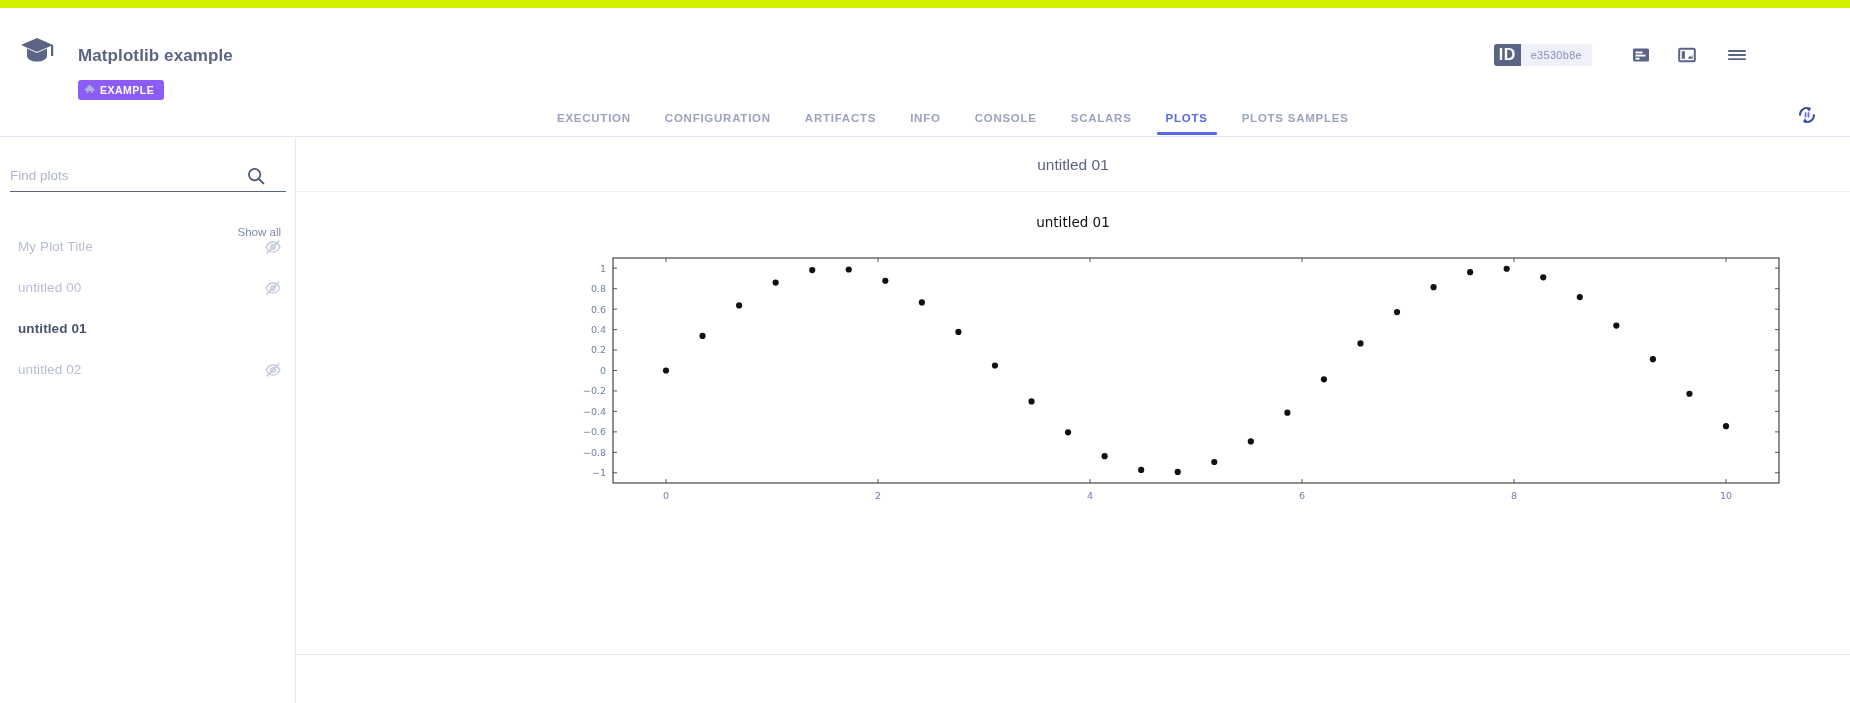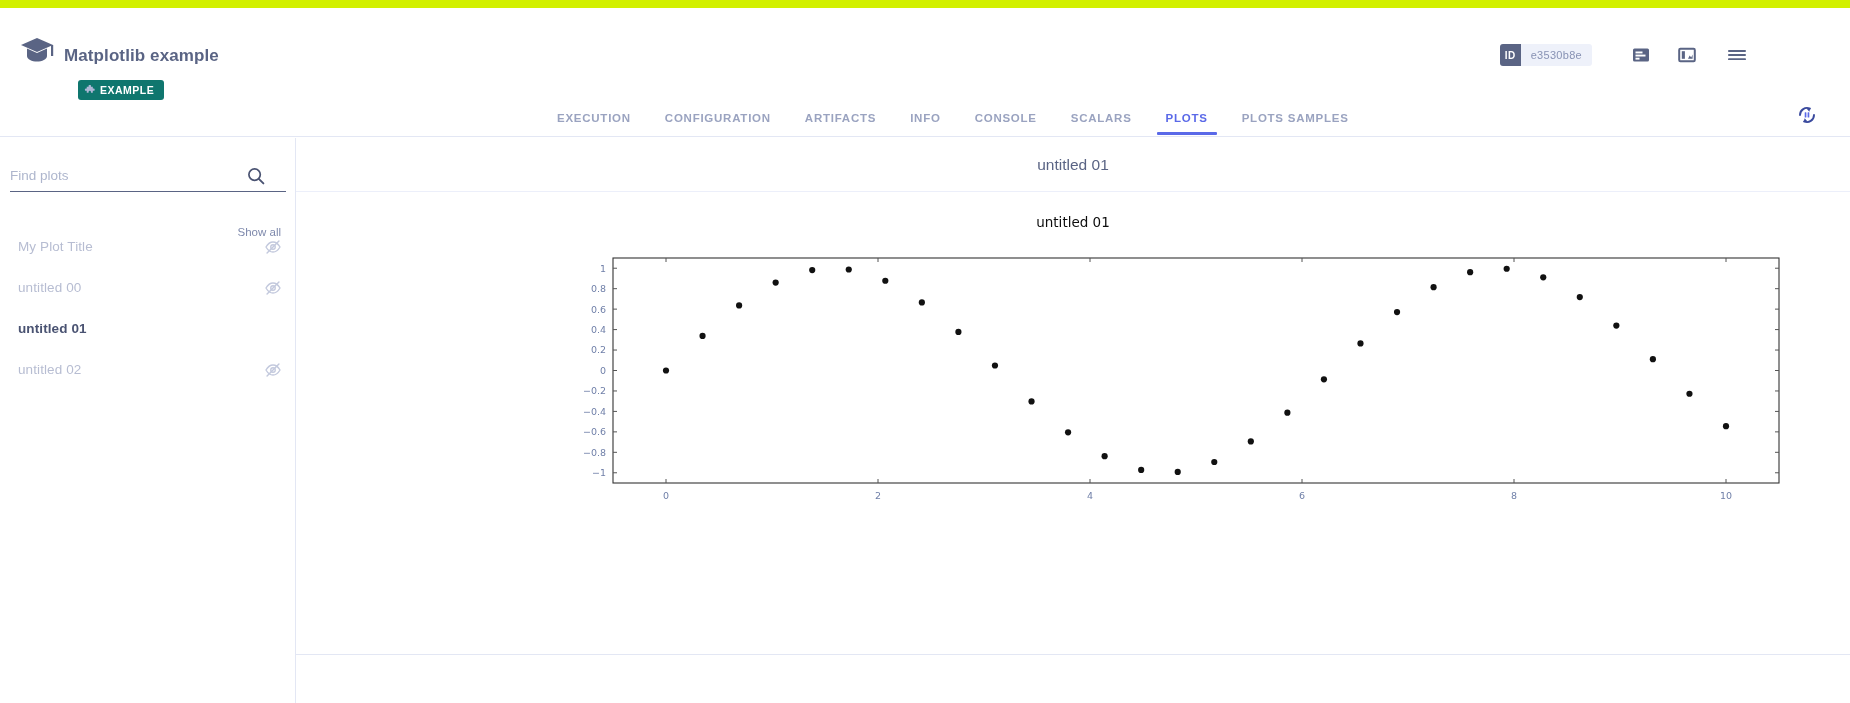"Matplotlib example" .proj-title { left: 64px -> 78px }
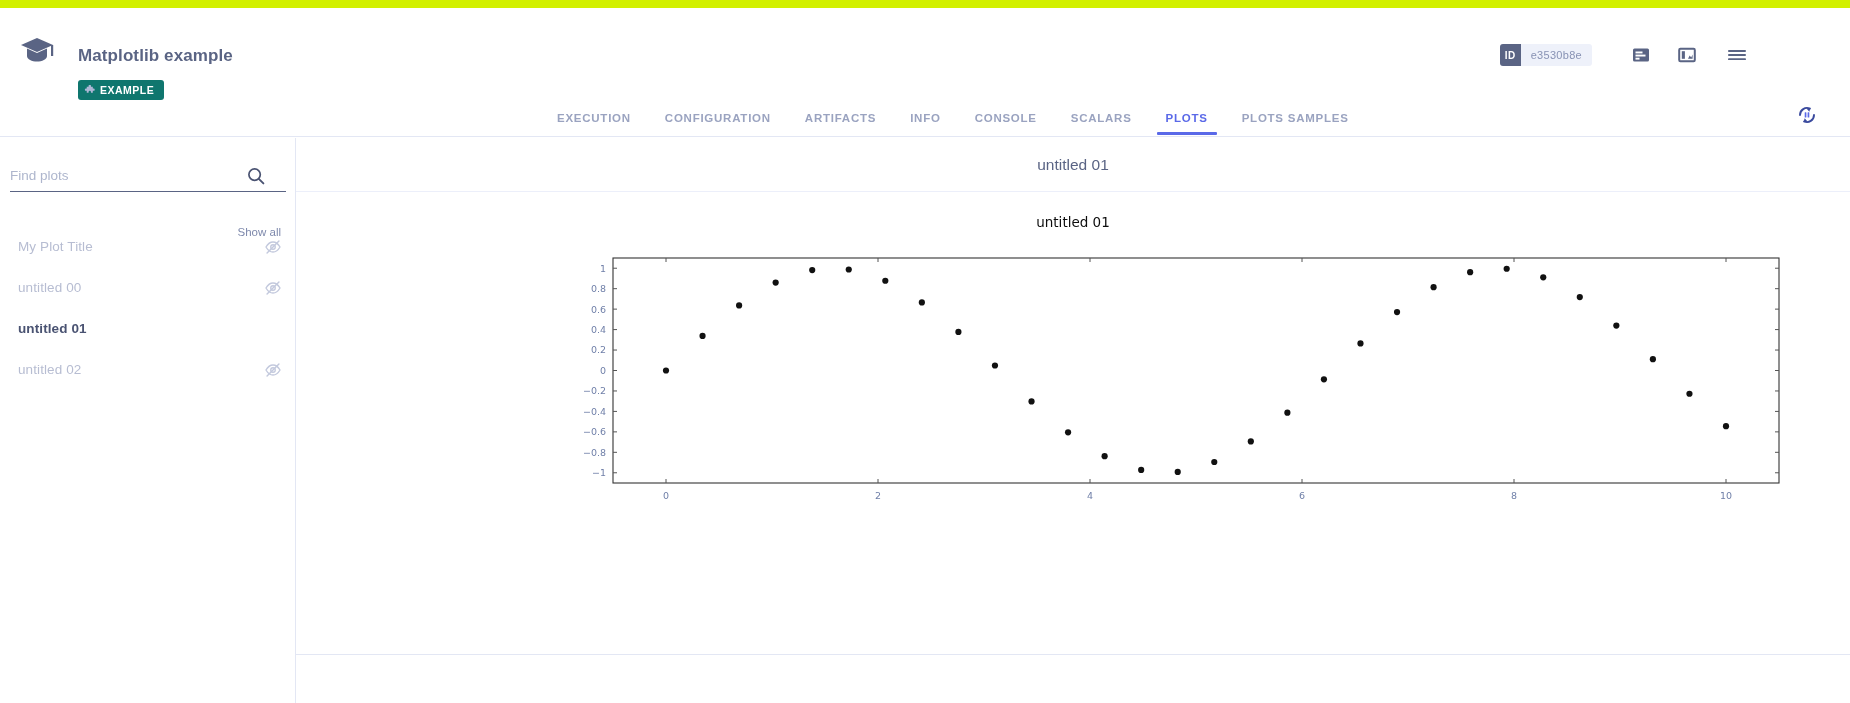"ID" .id-chip .id-tag { font-size: 10px -> 16px }
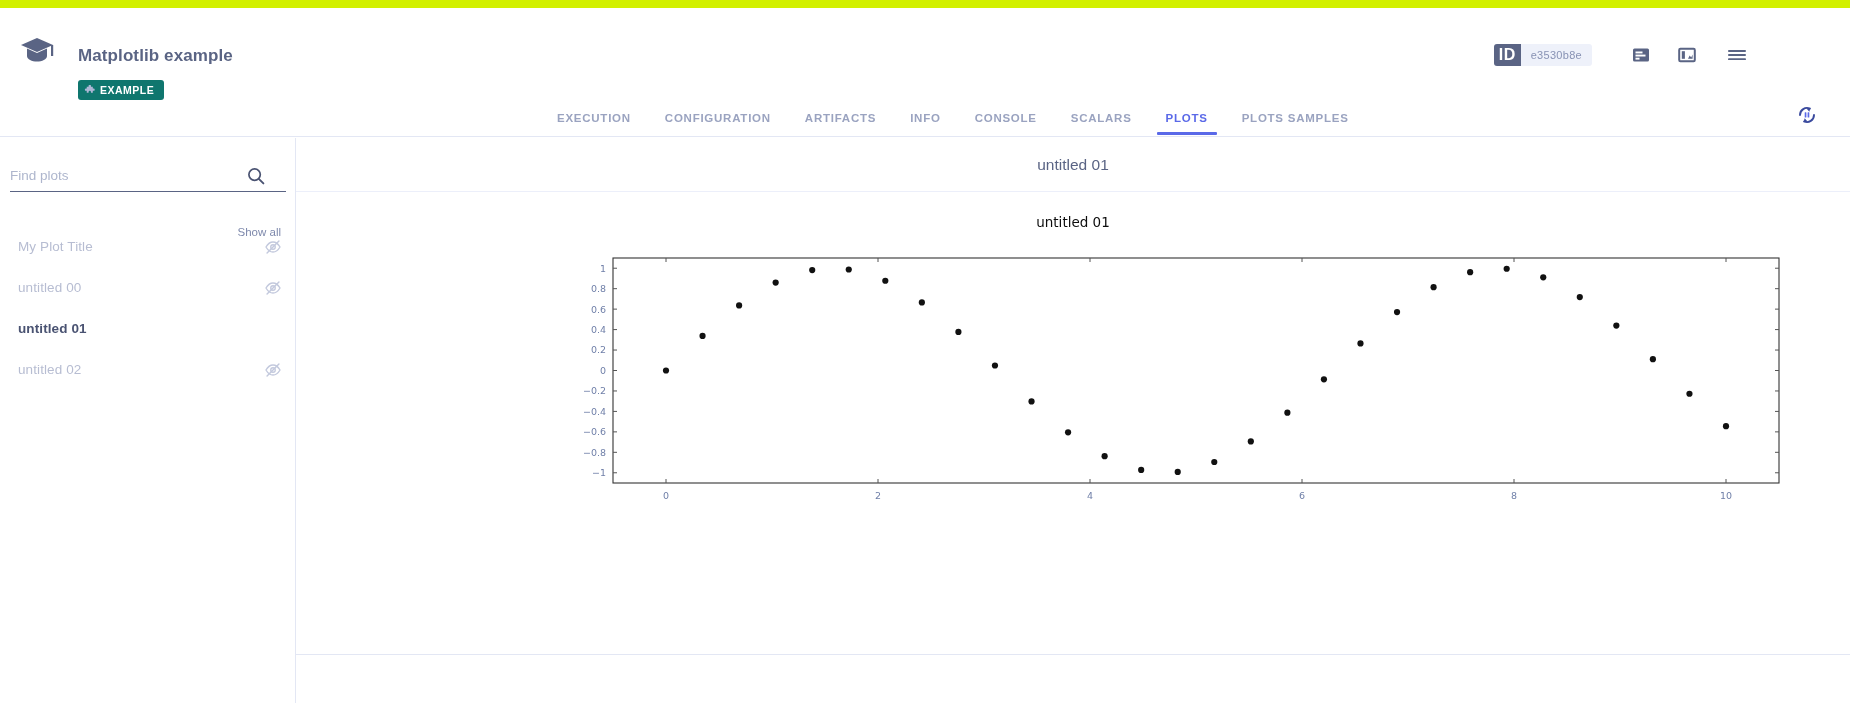"EXAMPLE" .example-badge { background: #0f766e -> #8b5cf6 }
